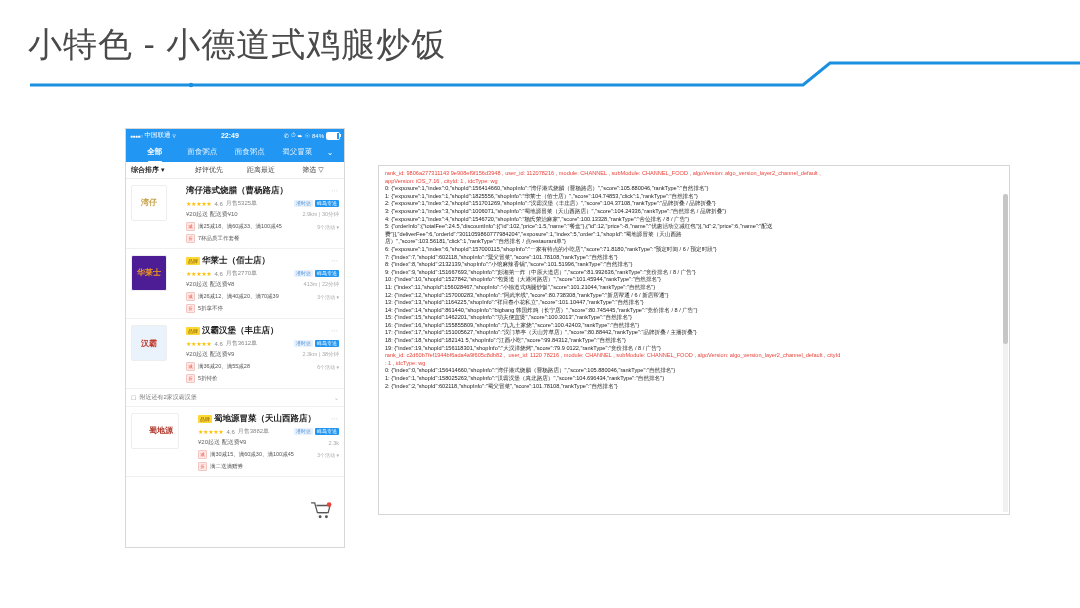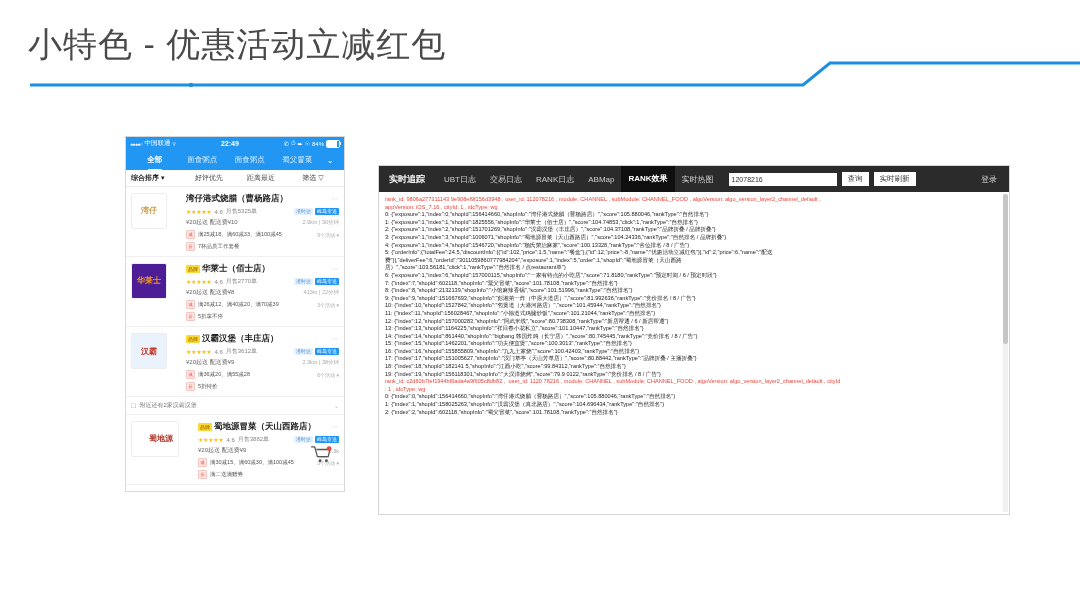"小特色 - 优惠活动立减红包" div.slide-title { text: 优惠活动立减红包 -> 小德道式鸡腿炒饭 }
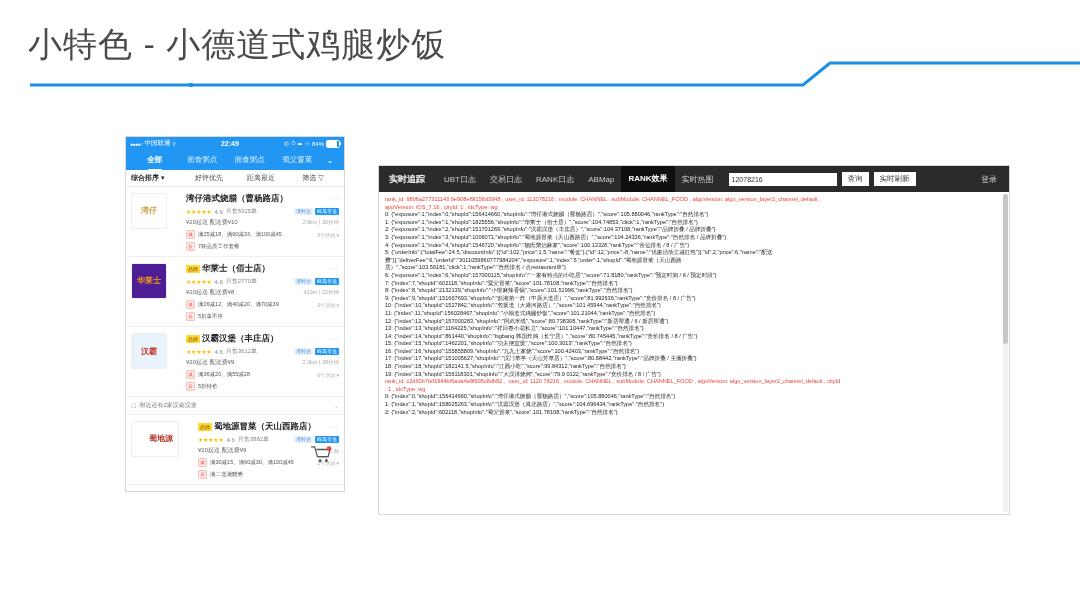"全部" .phone { height: 356px -> 420px; top: 136px -> 128px }
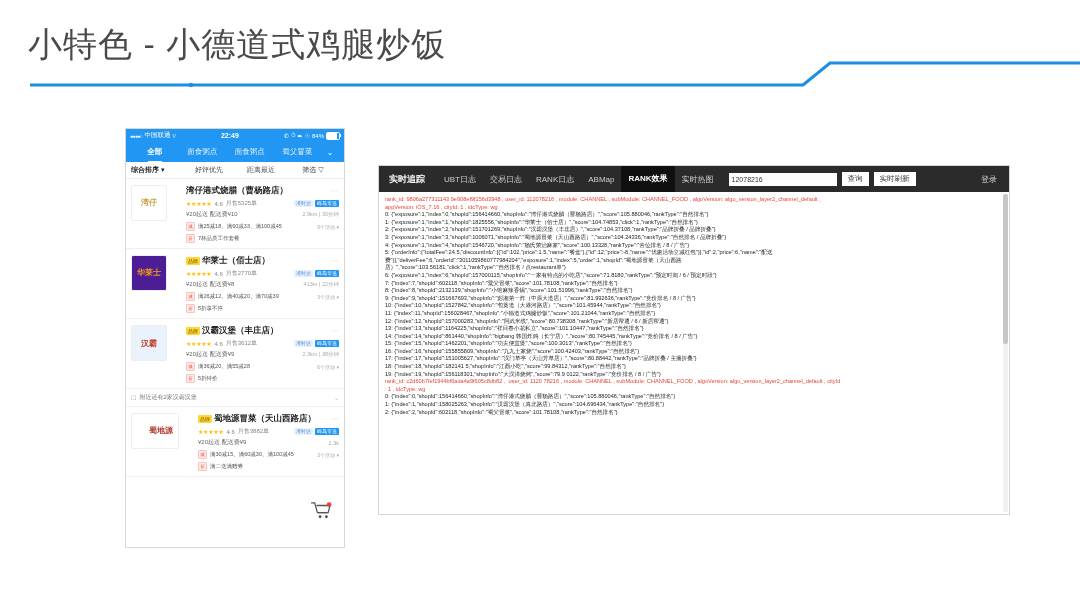"实时追踪" div.debug-nav { html: <div> <div>实时追踪</div> <div>UBT日志</div> <div>交易日志</div> <div>RANK日志</div> <div>ABMap</div> <div>RANK效果</div> <div>实时热图</div> <input> <button>查询</button> <button>实时刷新</button> <div>登录</div> </div> -> none }
